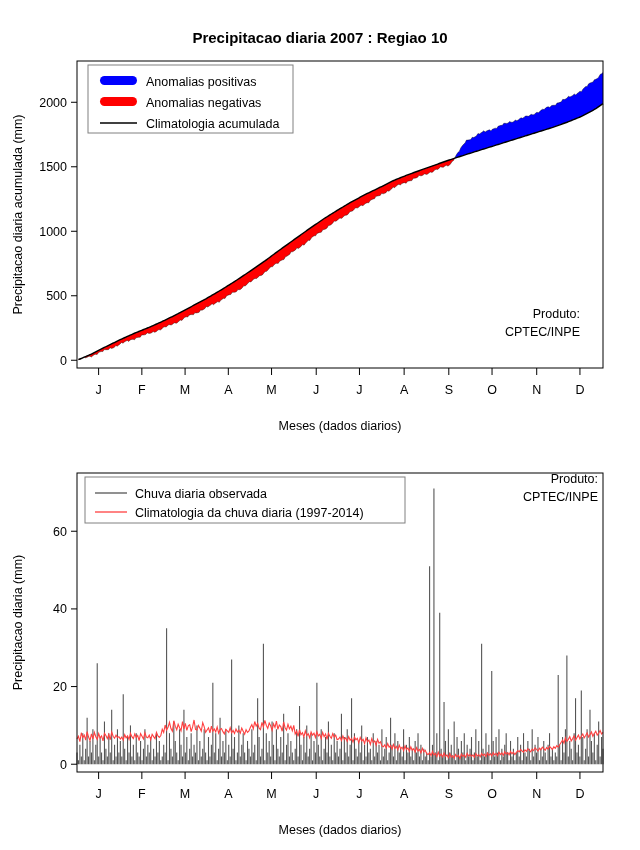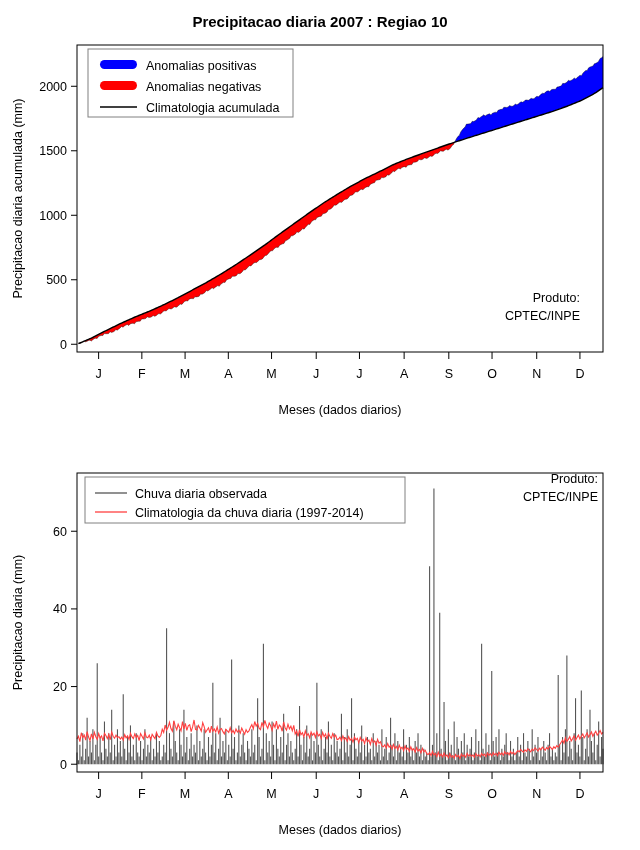"Precipitacao diaria 2007 : Regiao" #panel-top { top: 0 -> 16px }
